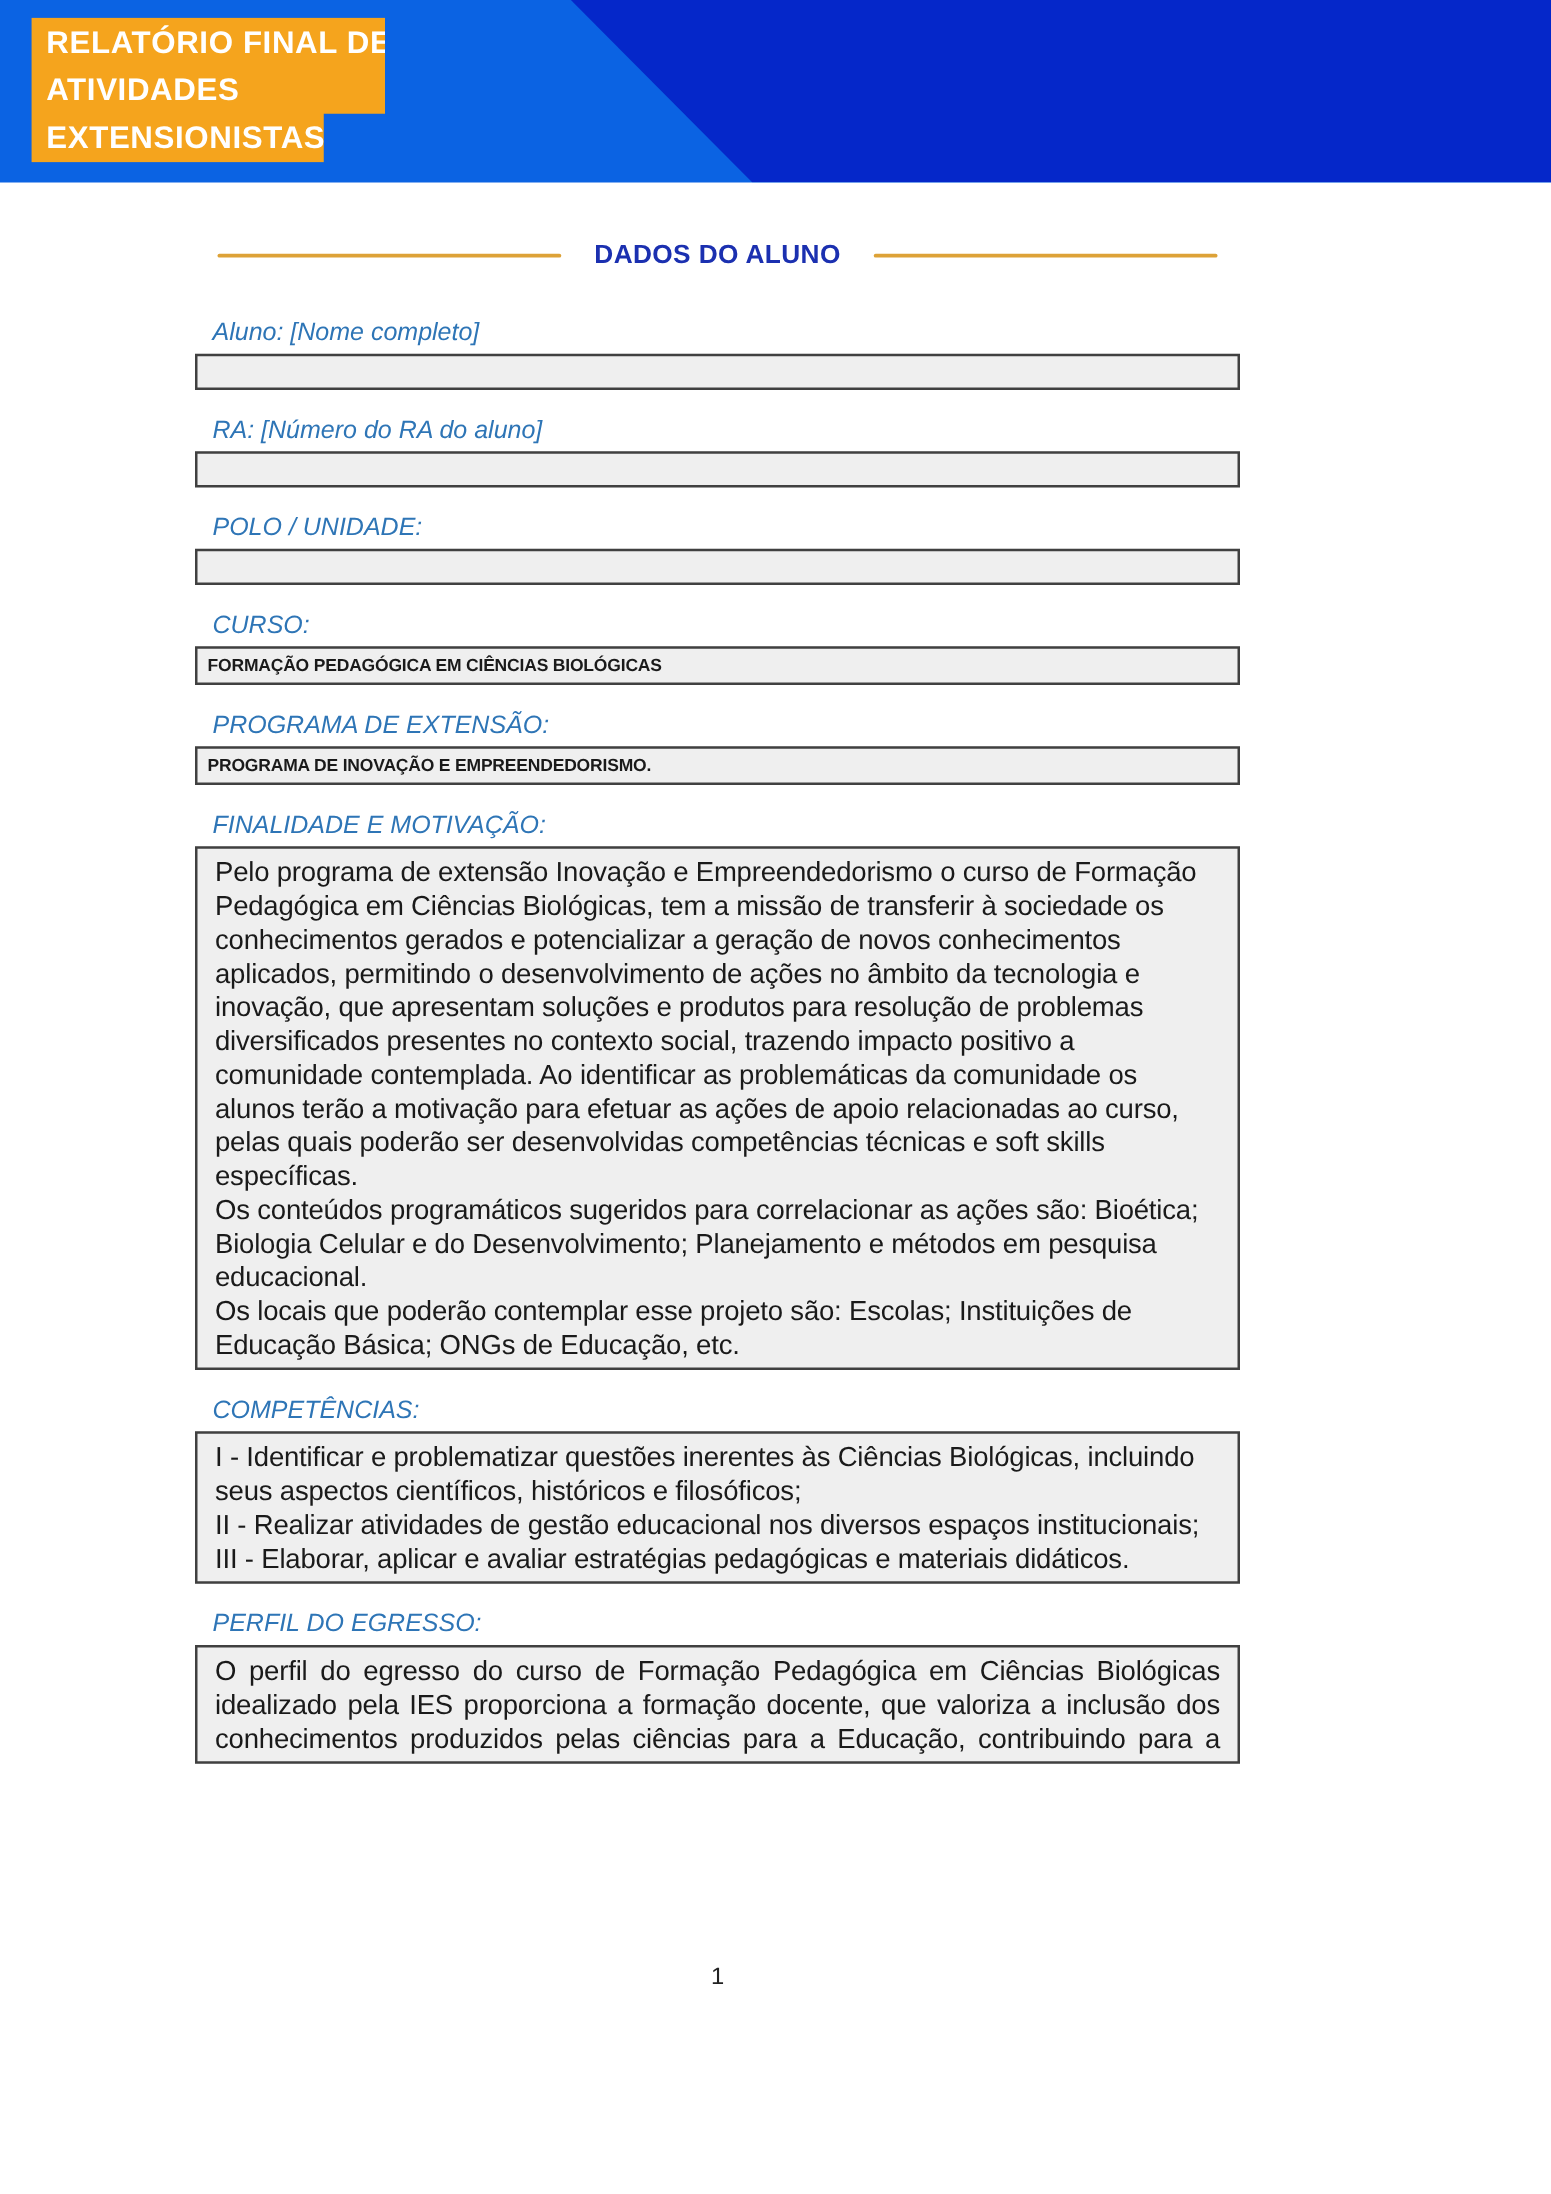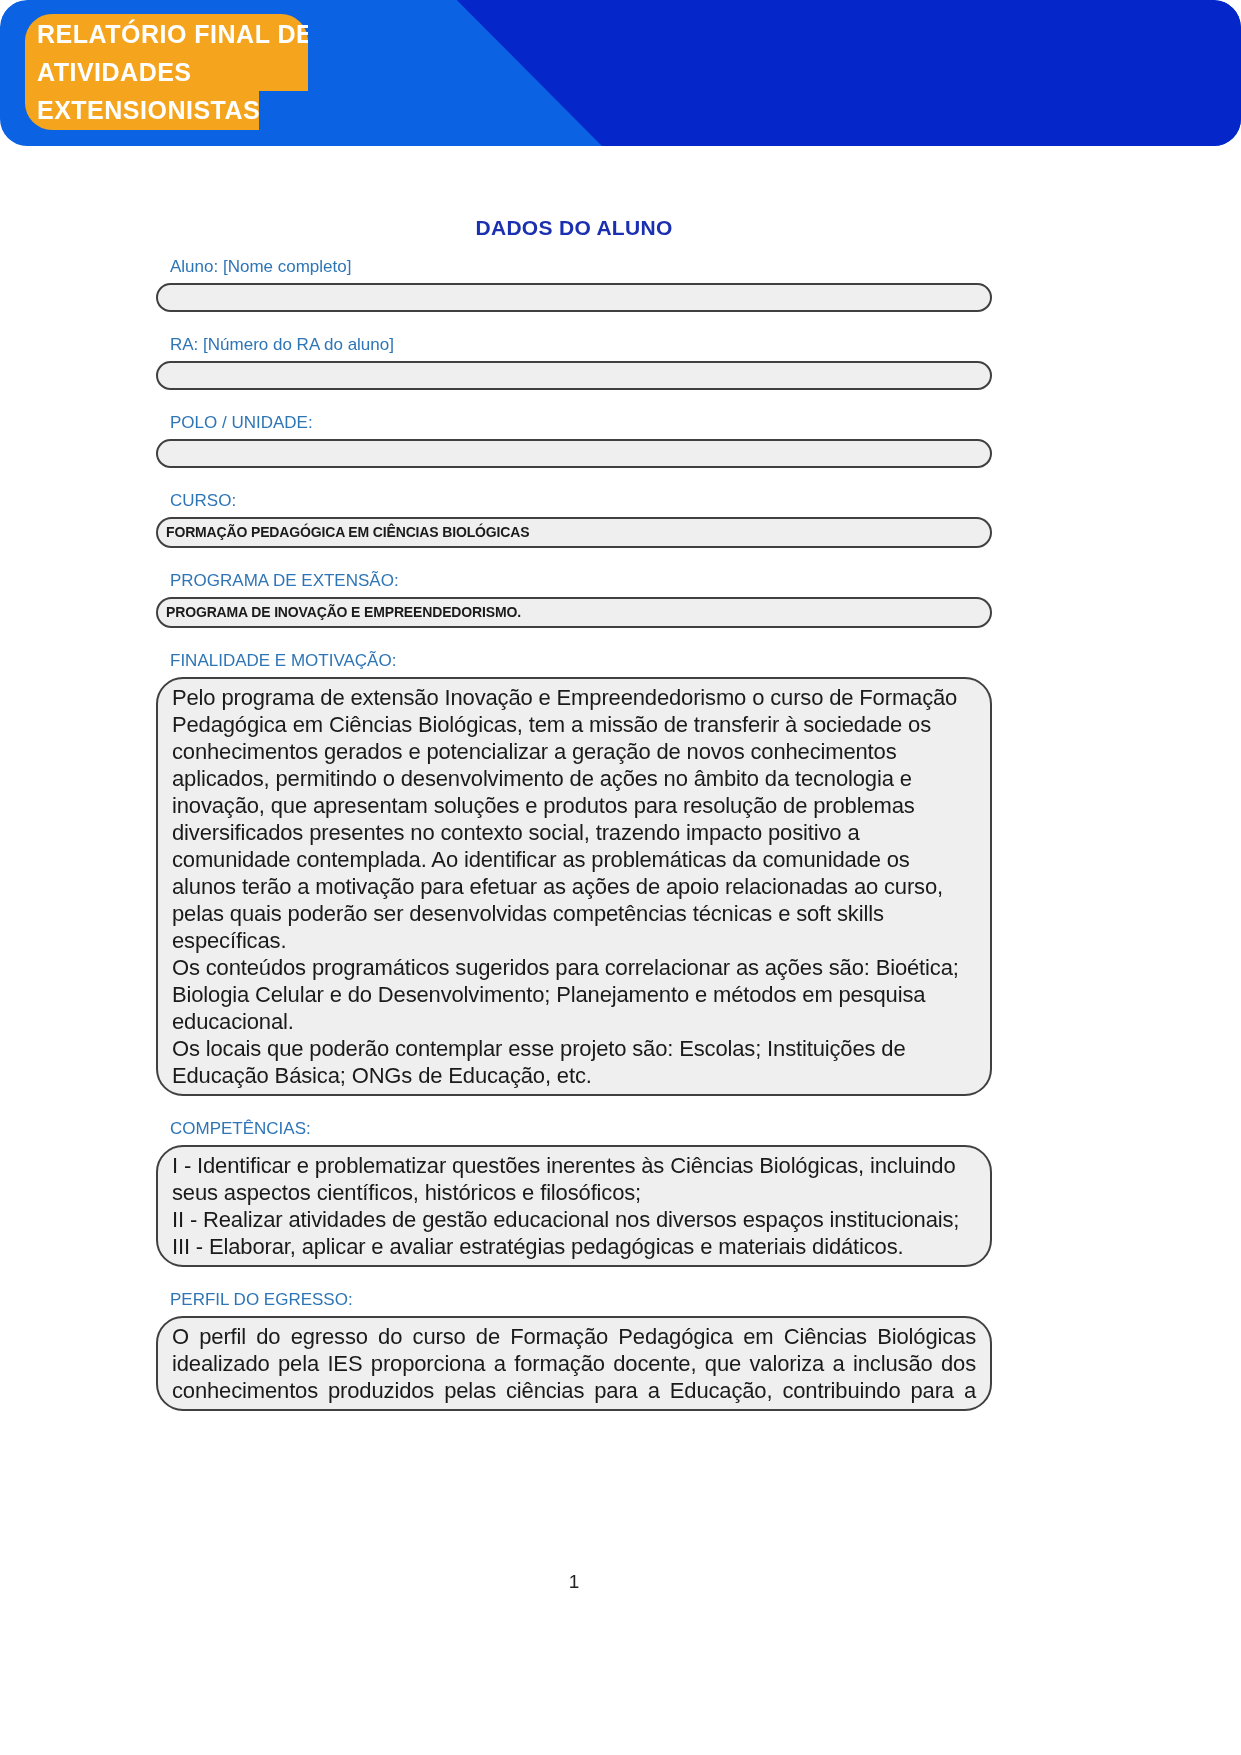"RELATÓRIO FINAL DE" * { border-radius: 27px -> none }
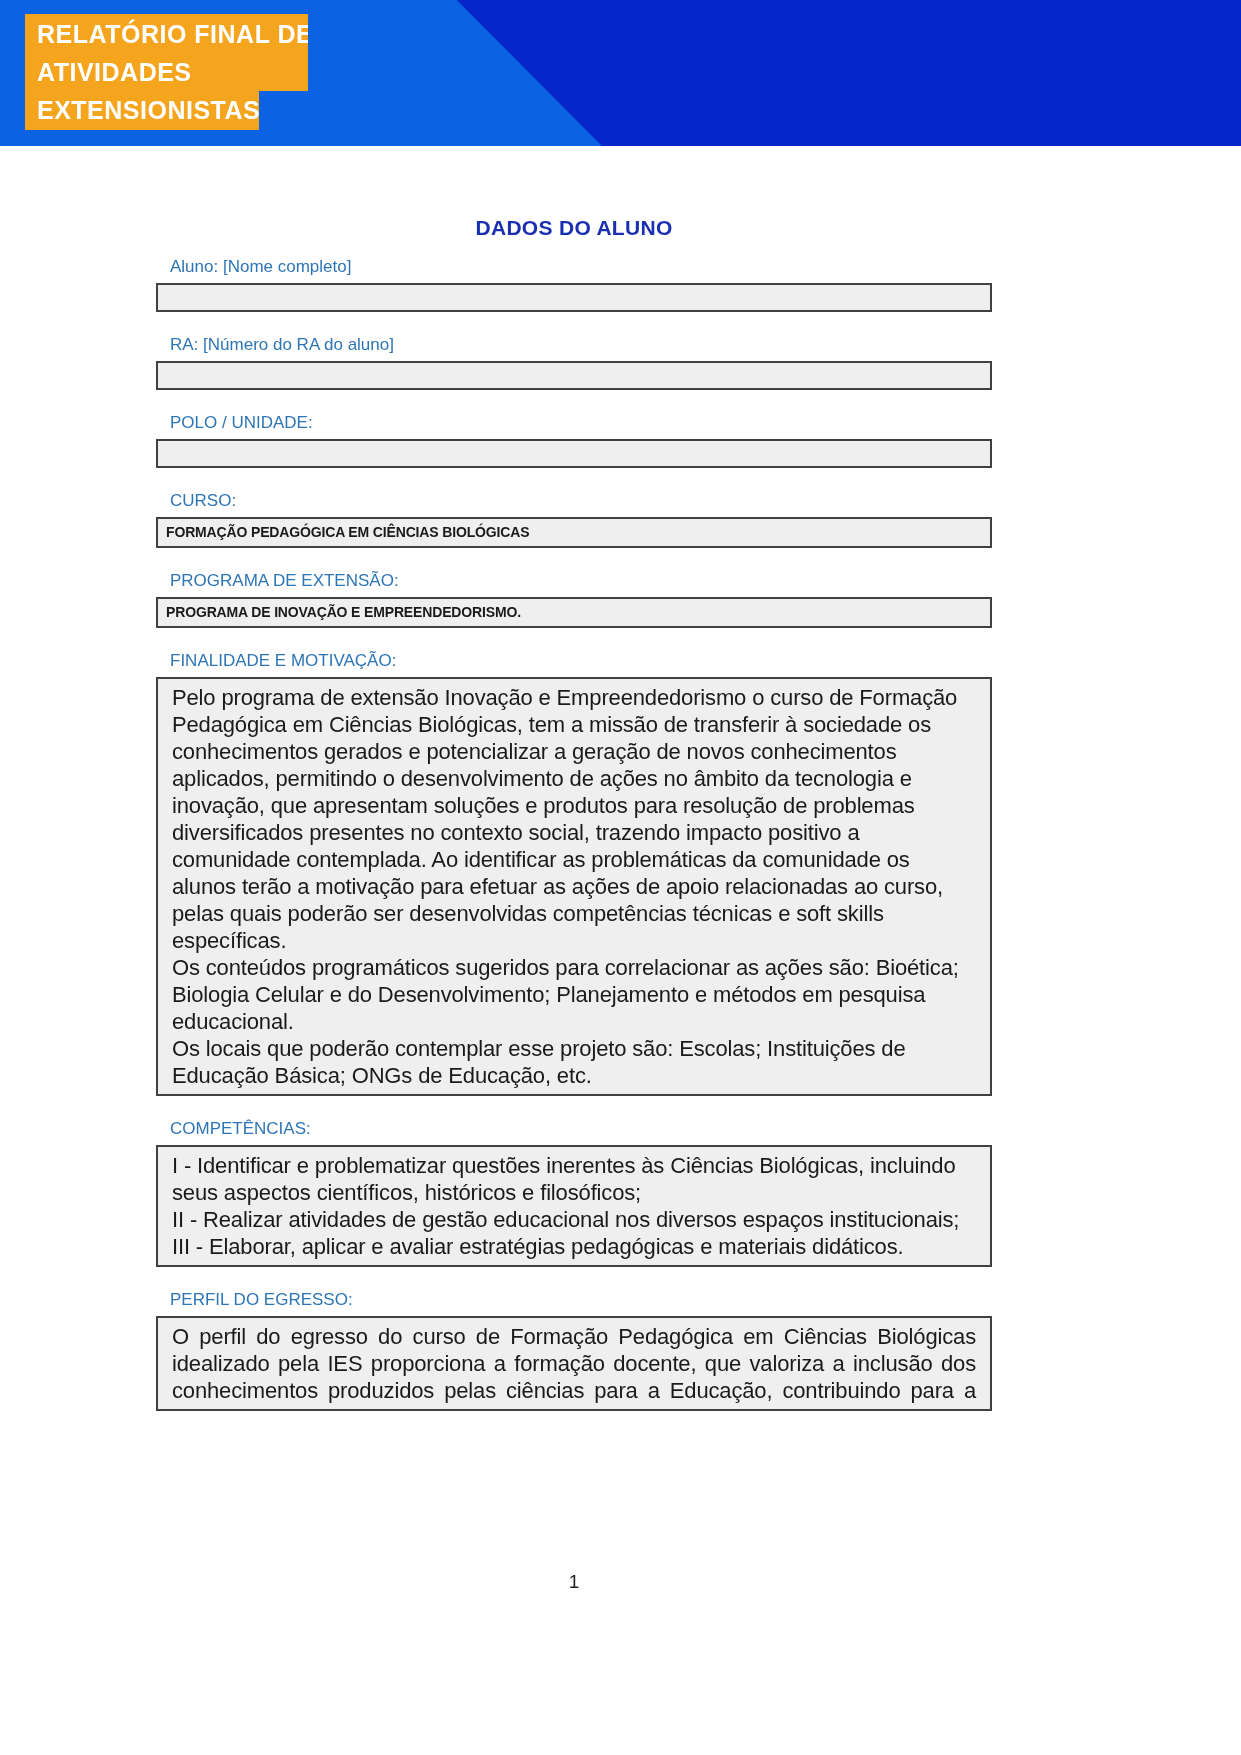"DADOS DO ALUNO" .section-title-row { flex-direction: column -> none }
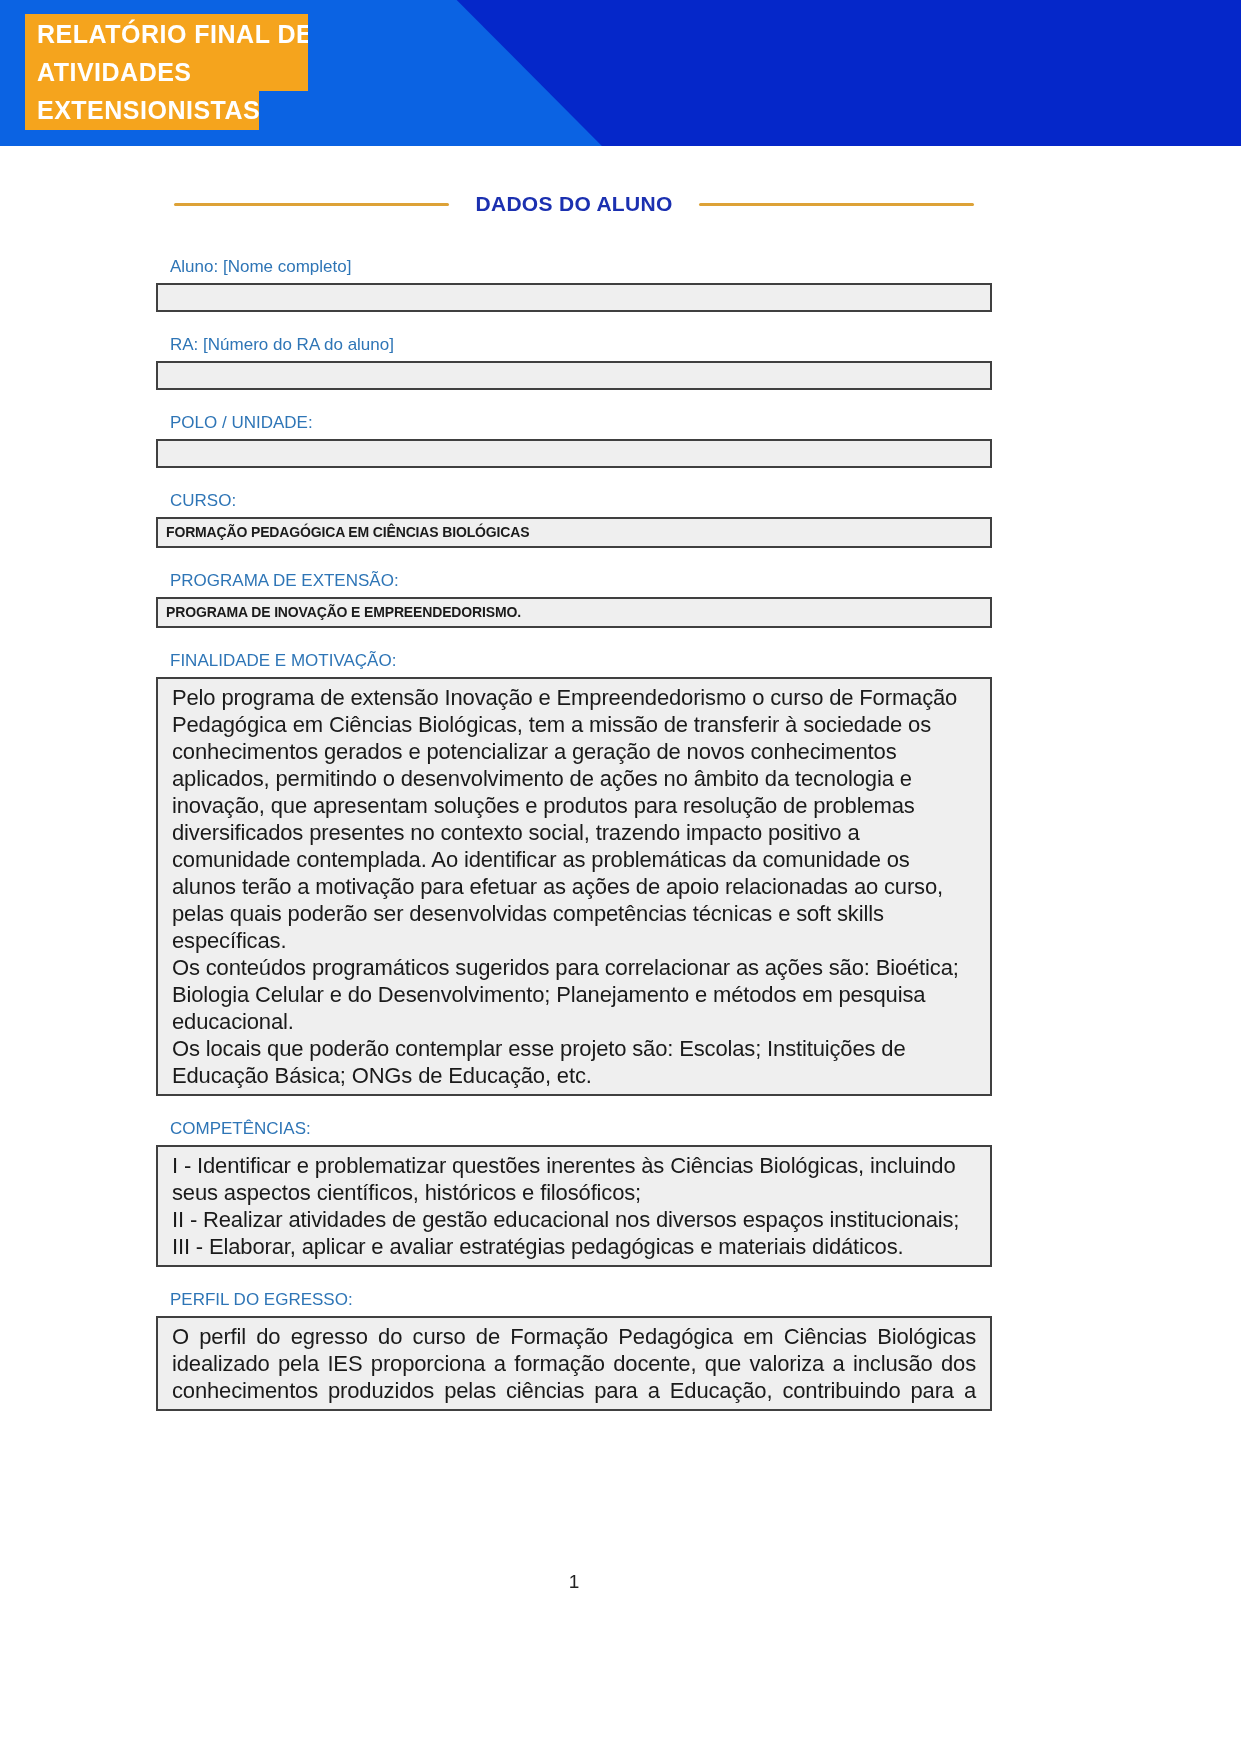"Aluno: [Nome completo]" .field-label { font-size: 17px -> 20px; font-style: none -> italic }
